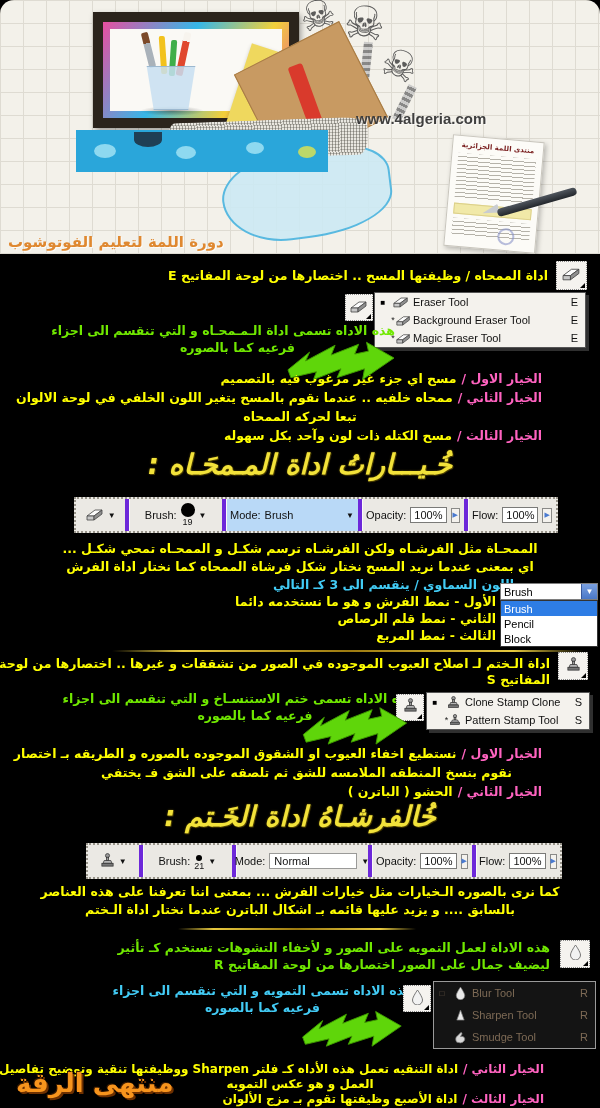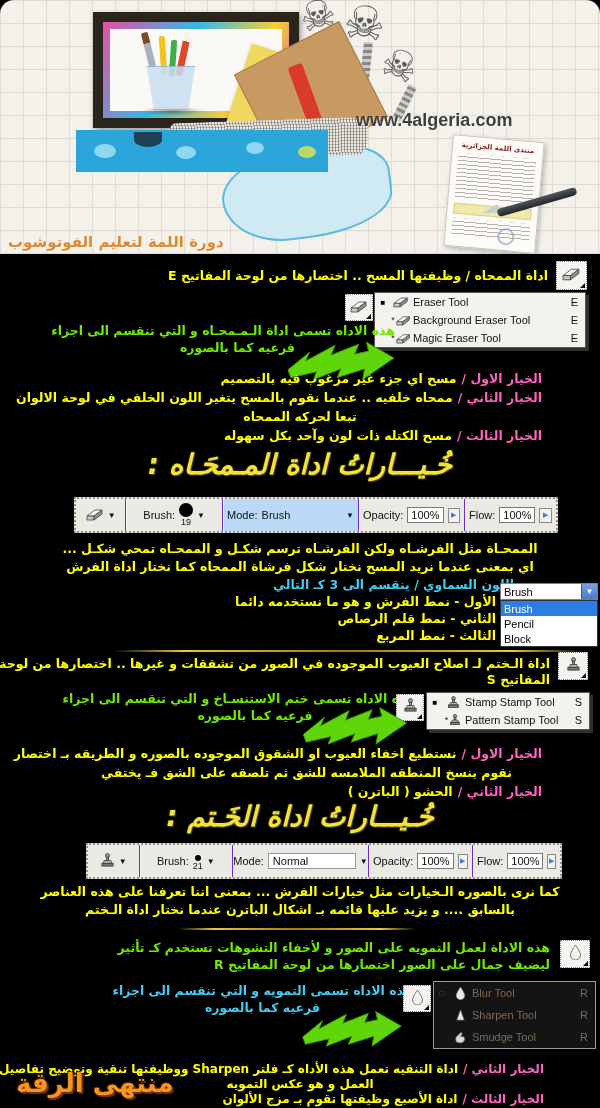"www.4algeria.com" .site-url { font-size: 18px -> 15px }
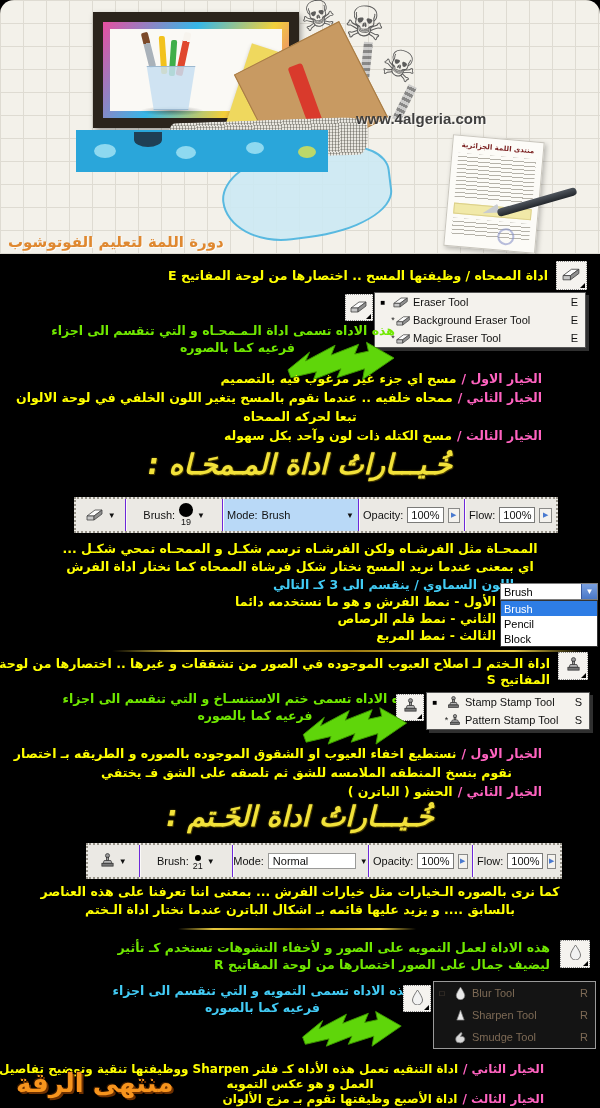"Brush:" .cell { border-left: 1px solid #6d28d9 -> 4px solid #6d28d9 }
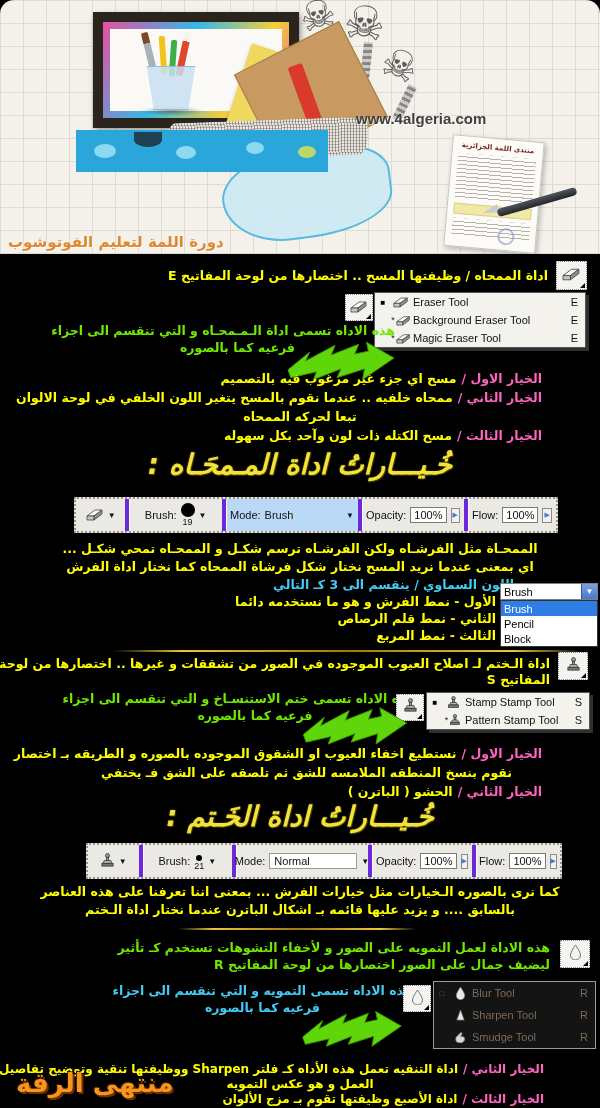"Stamp Stamp Tool" span.flabel { text: Stamp Stamp Tool -> Clone Stamp Clone }
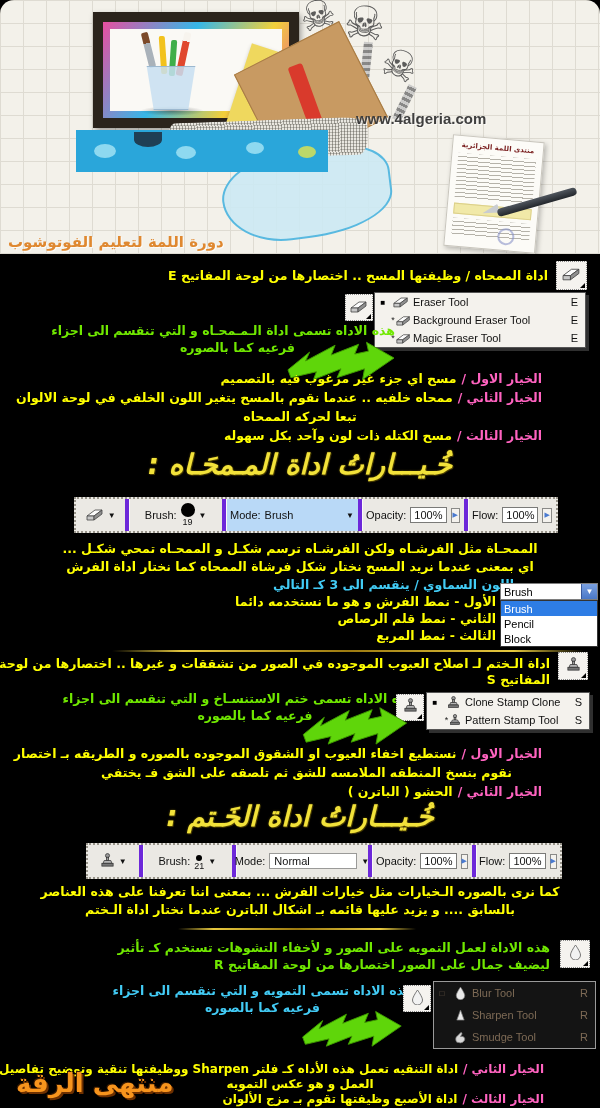"خُـيـــاراتُ اداة الخَـتم :" div.callig { text: خُـيـــاراتُ -> خُالفرشـاهُ }
